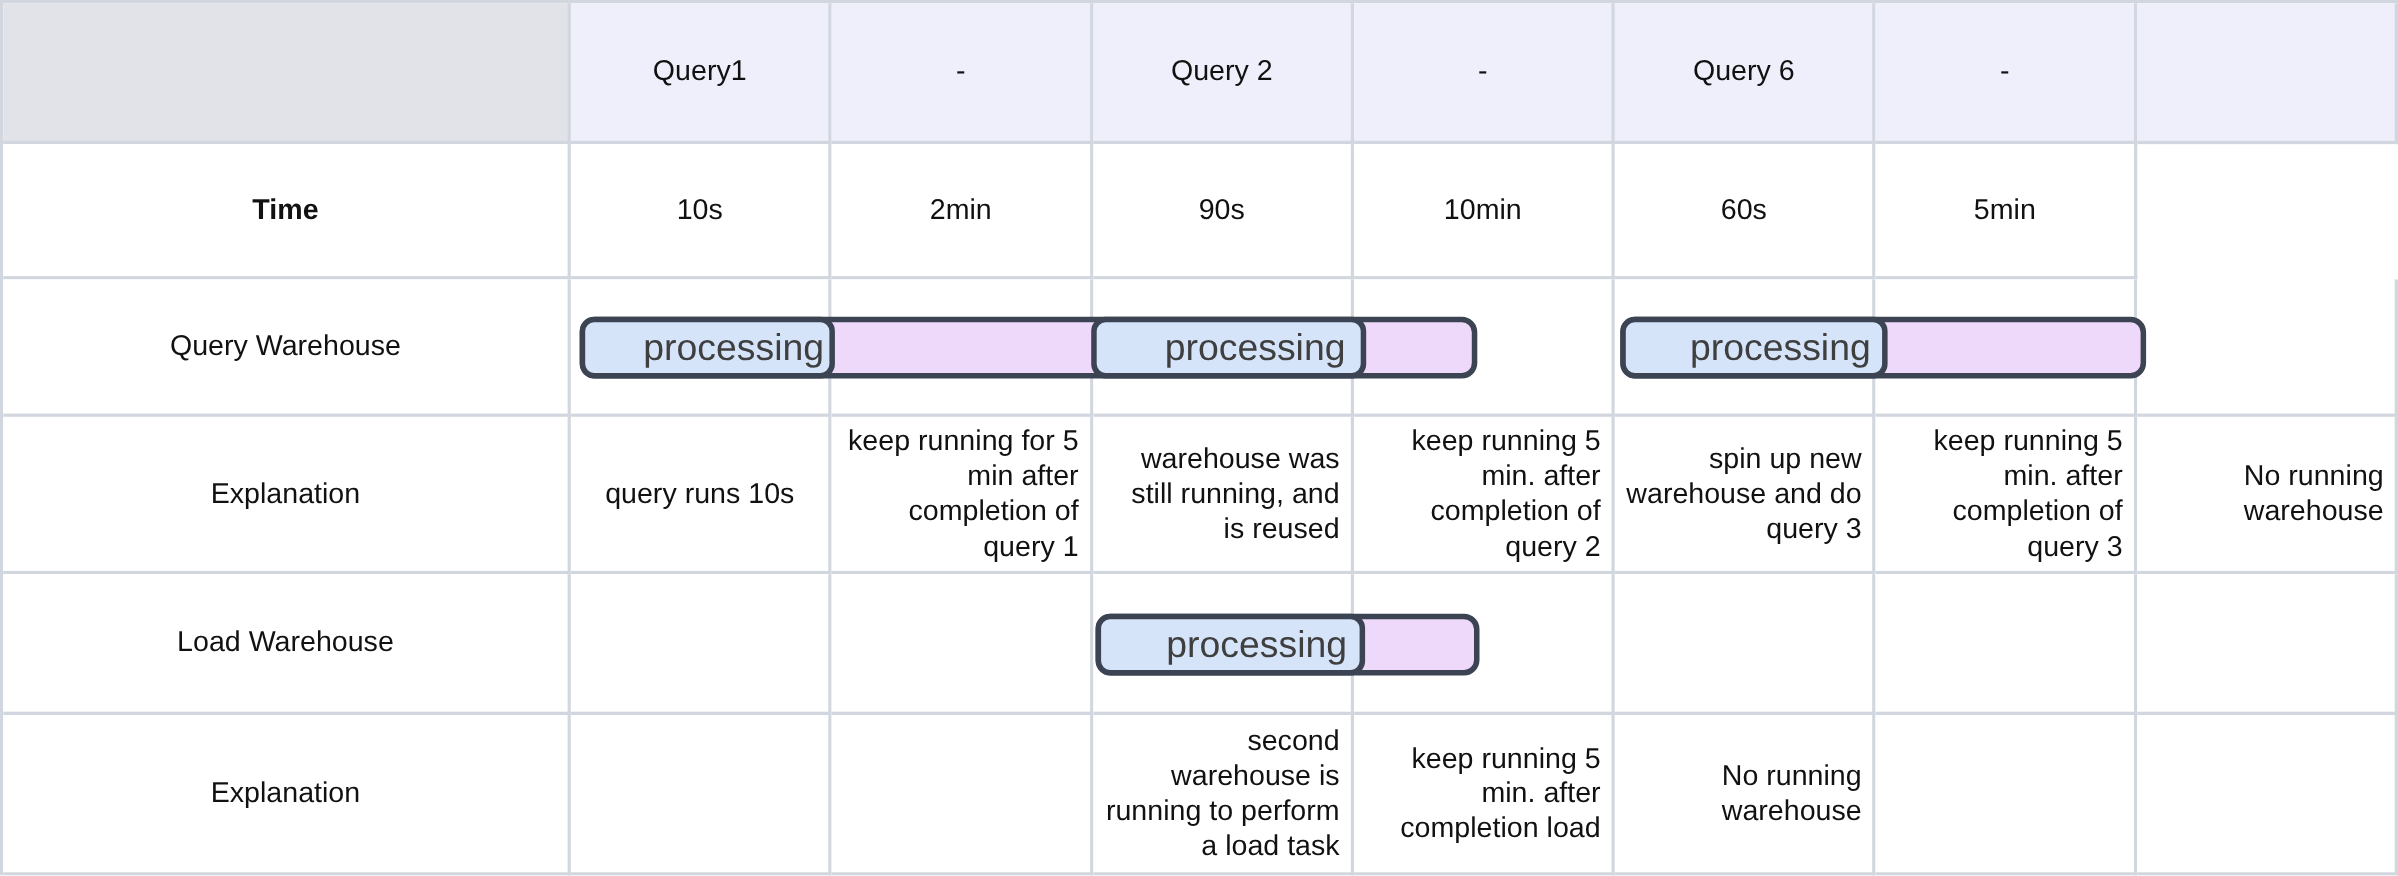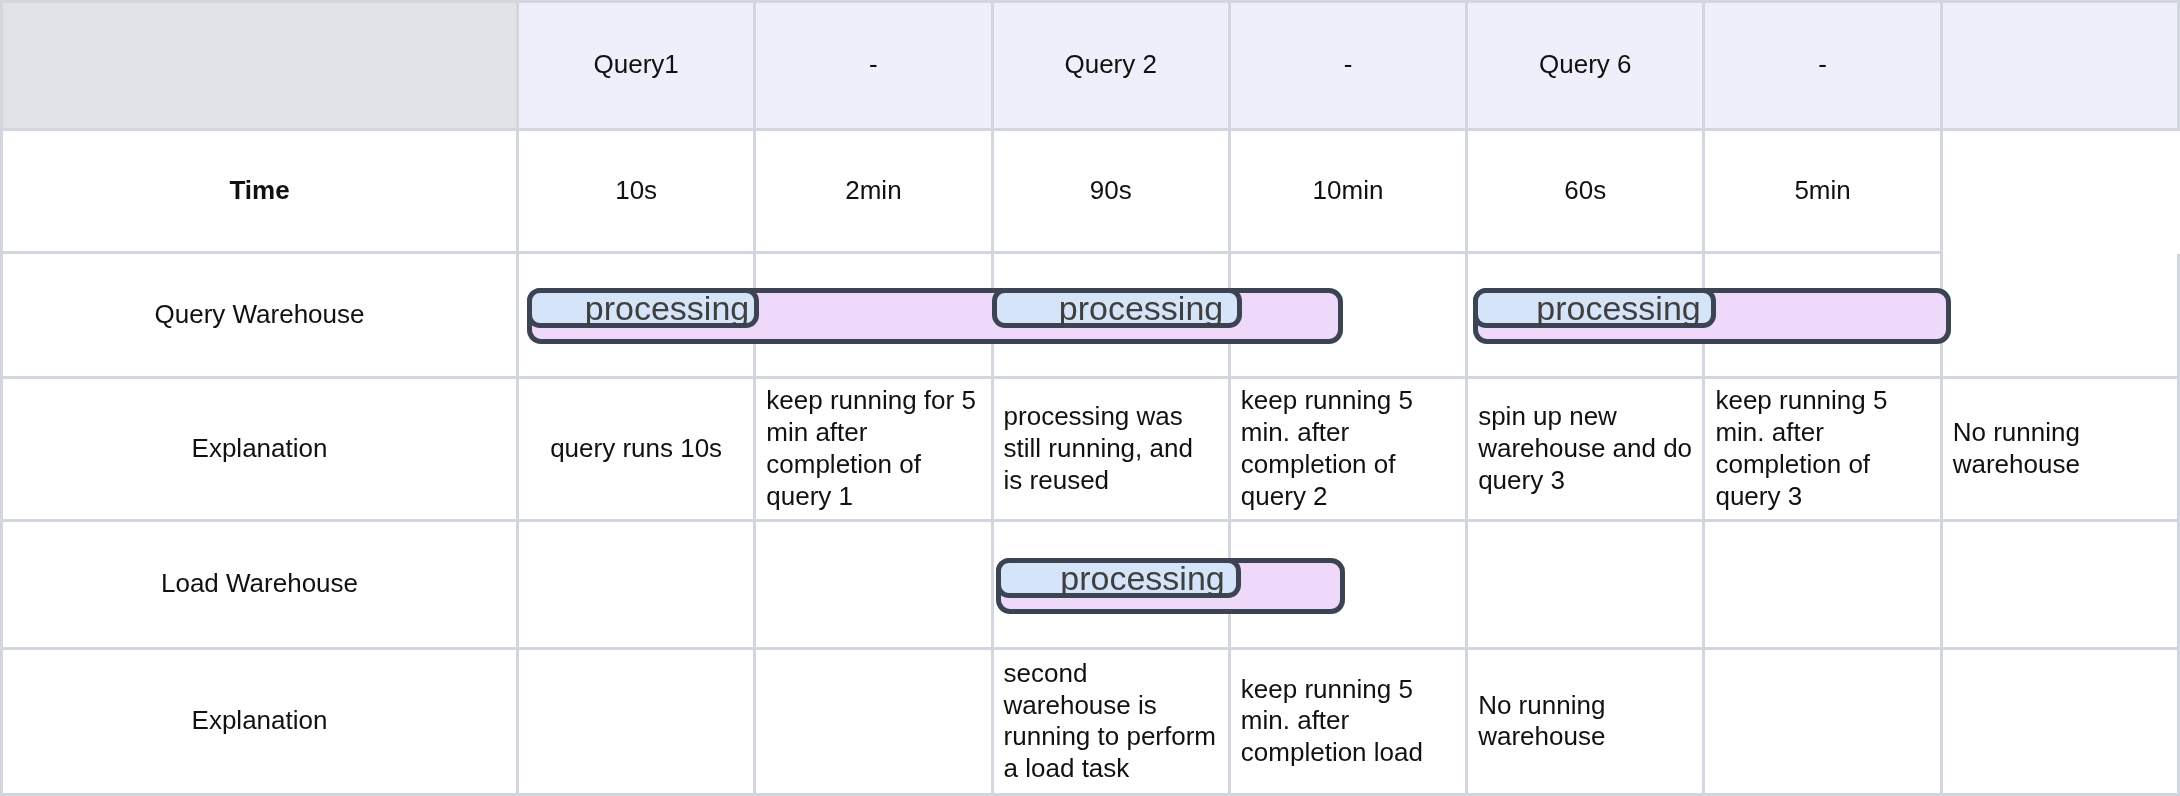"Query1" .cell { text-align: left -> right }
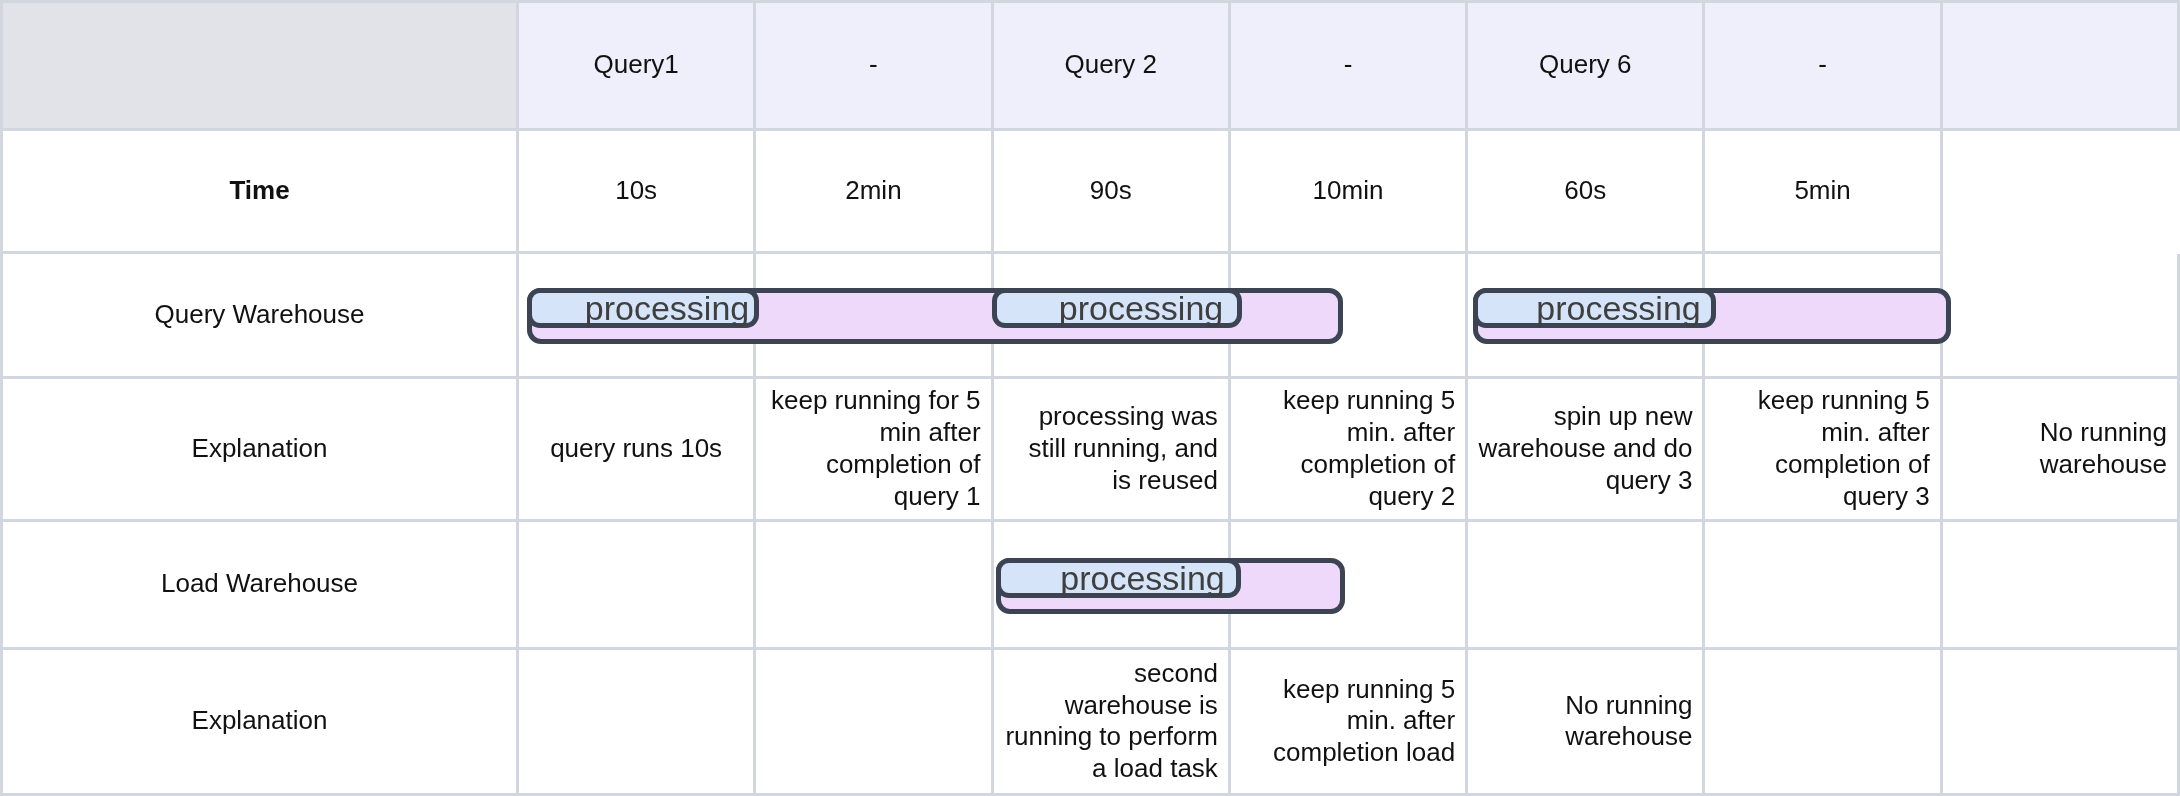"processing" .procbox { height: 40px -> 56px }
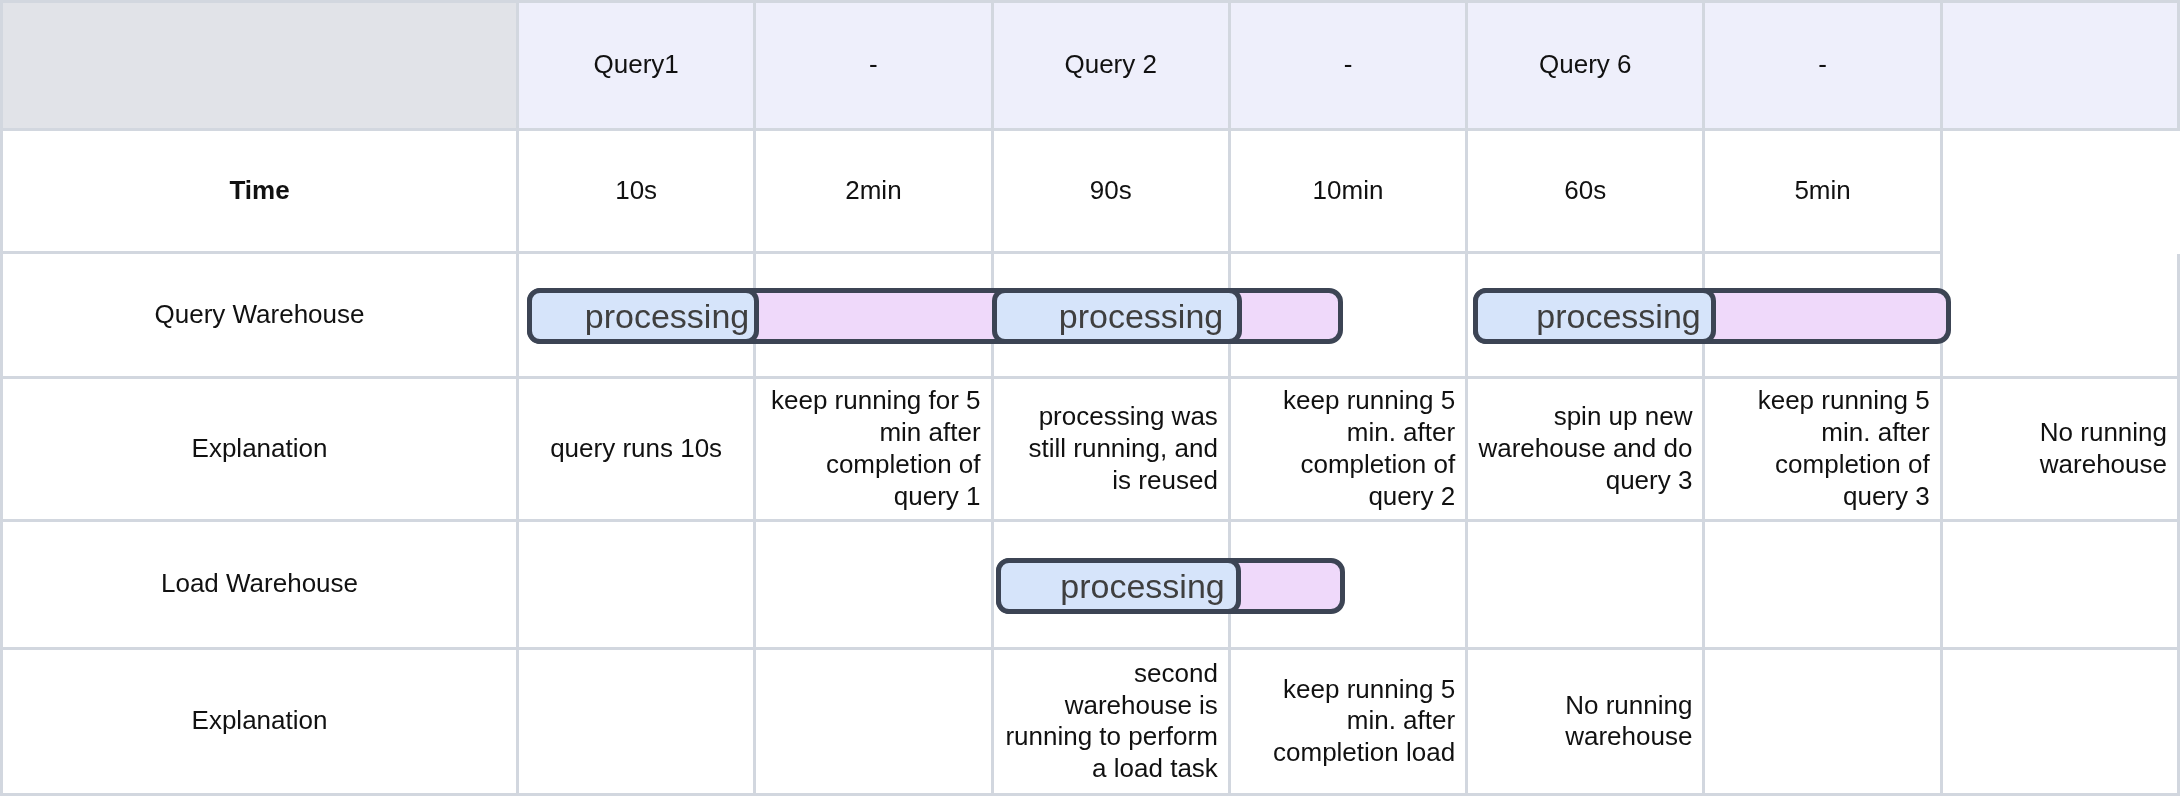"processing was still running, and" div.cell { text: processing -> warehouse }
